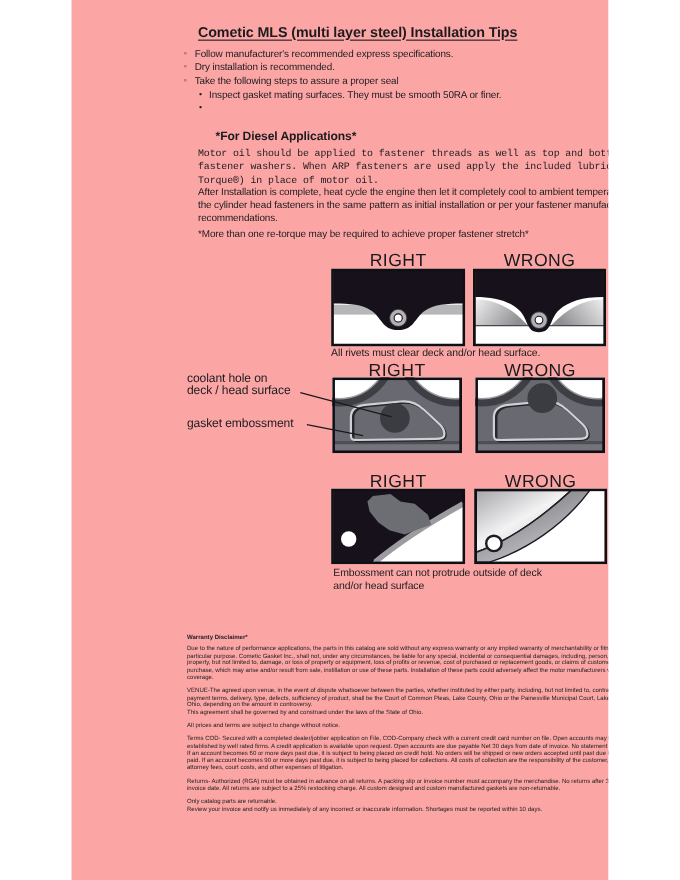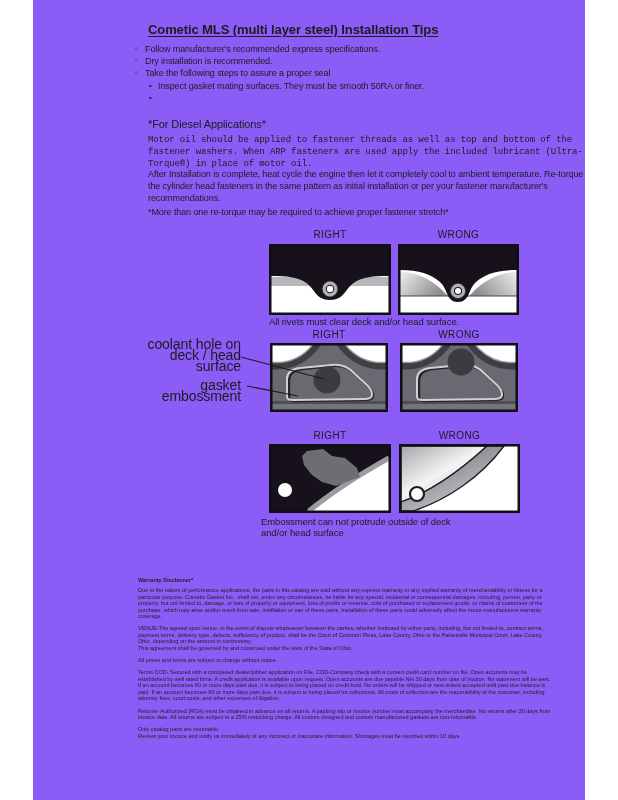"Cometic MLS (multi layer steel)" .page { background: #8b5cf6 -> #fca5a5; width: 552px -> 488px }
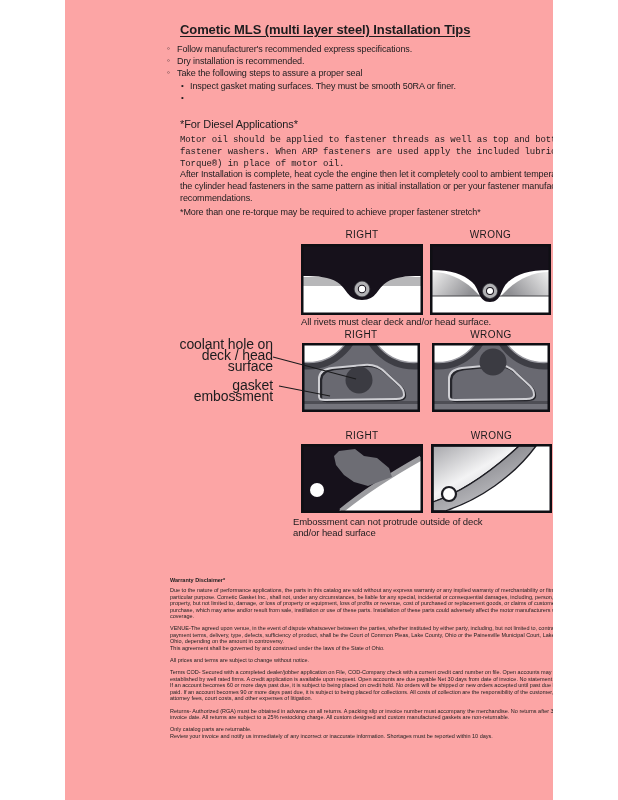"*For Diesel Applications*" .diesel-head { font-weight: normal -> bold; left: 115px -> 131px }
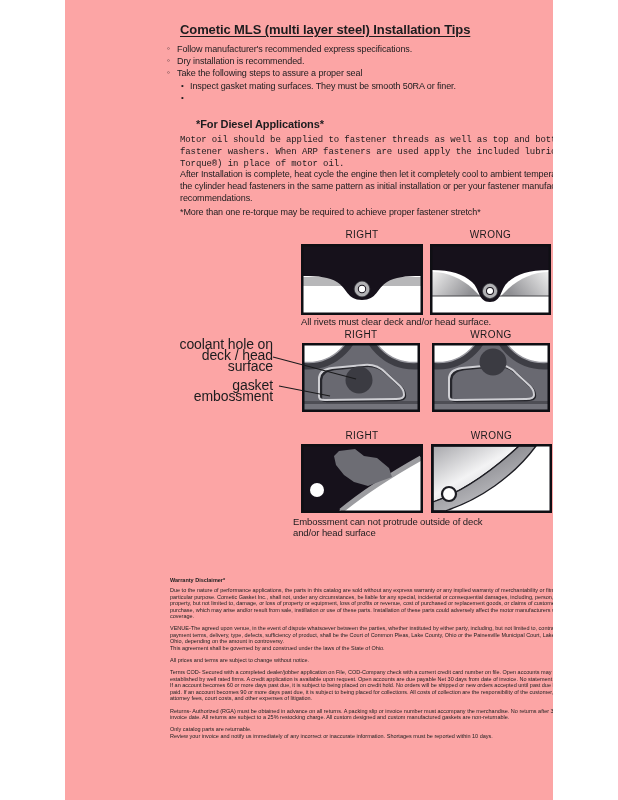"RIGHT" .dlabel { font-size: 10px -> 16px }
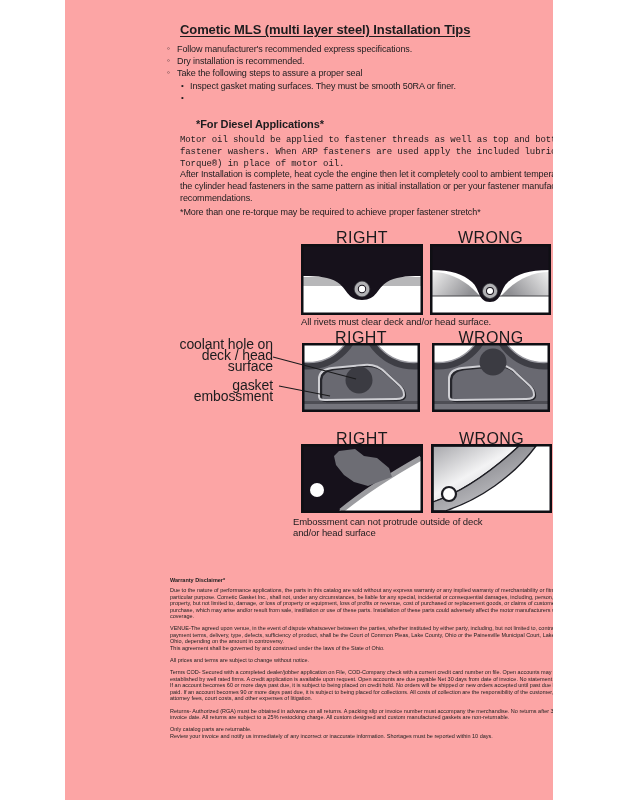"coolant hole on" .callouts { font-size: 14px -> 11px; text-align: right -> left }
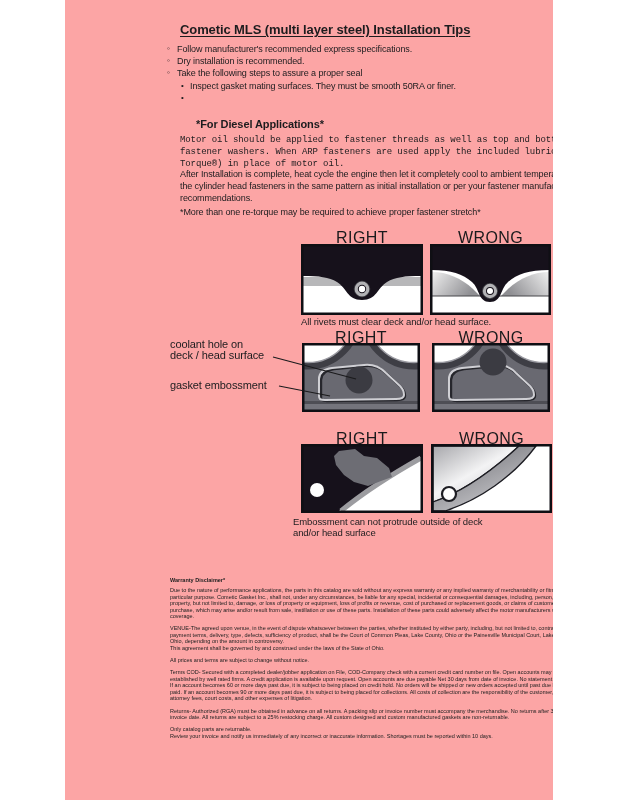"Embossment can not protrude outside" div.caption { left: 228px -> 238px }
